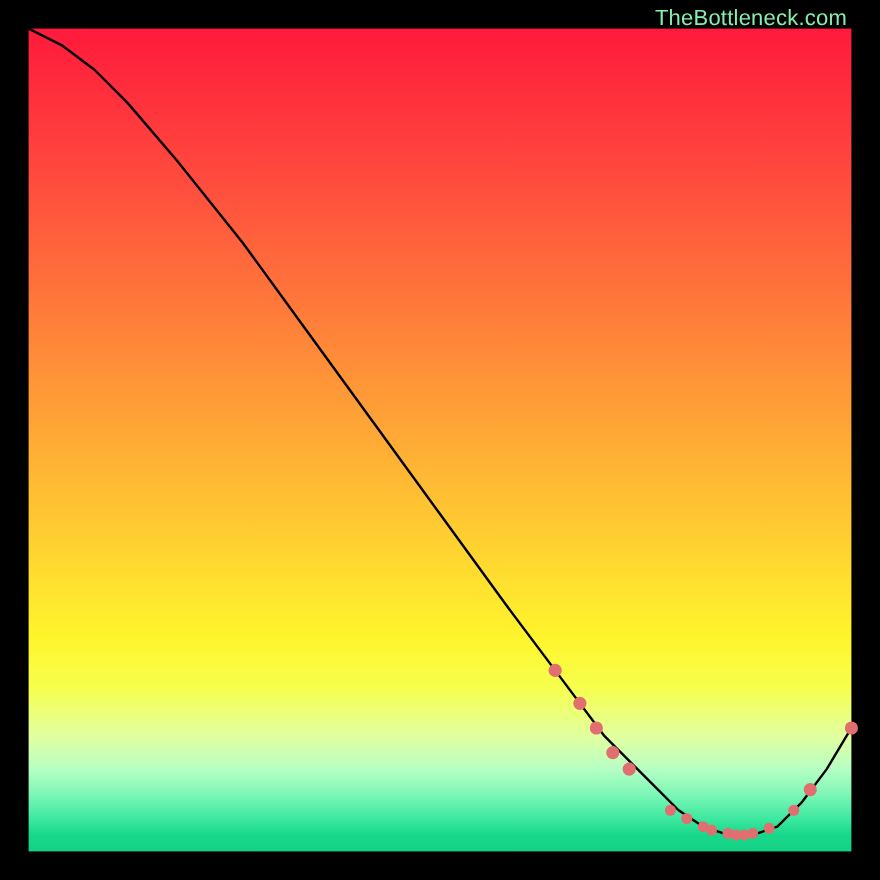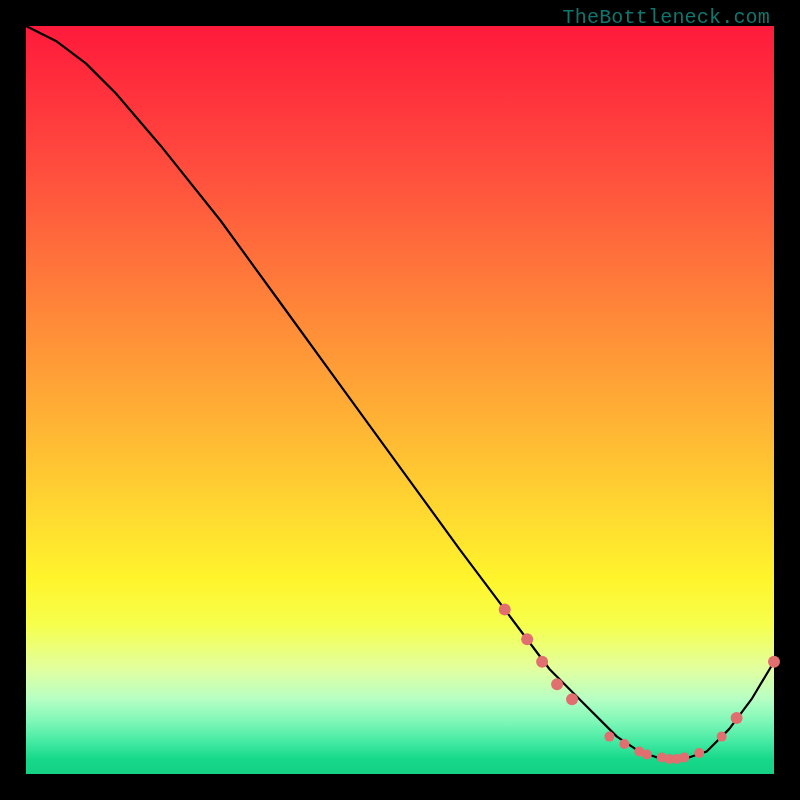"TheBottleneck.com" .watermark { color: #0f766e -> #86efac; font-family: Liberation Mono, monospace -> Liberation Sans, sans-serif }
